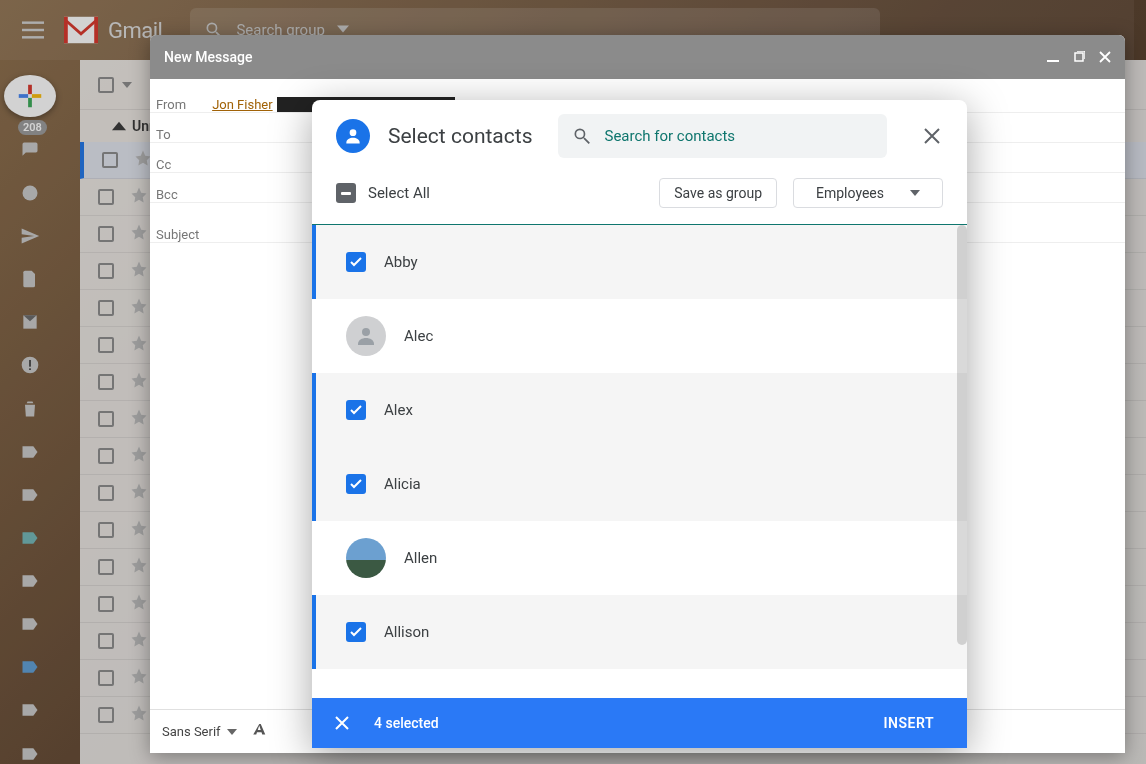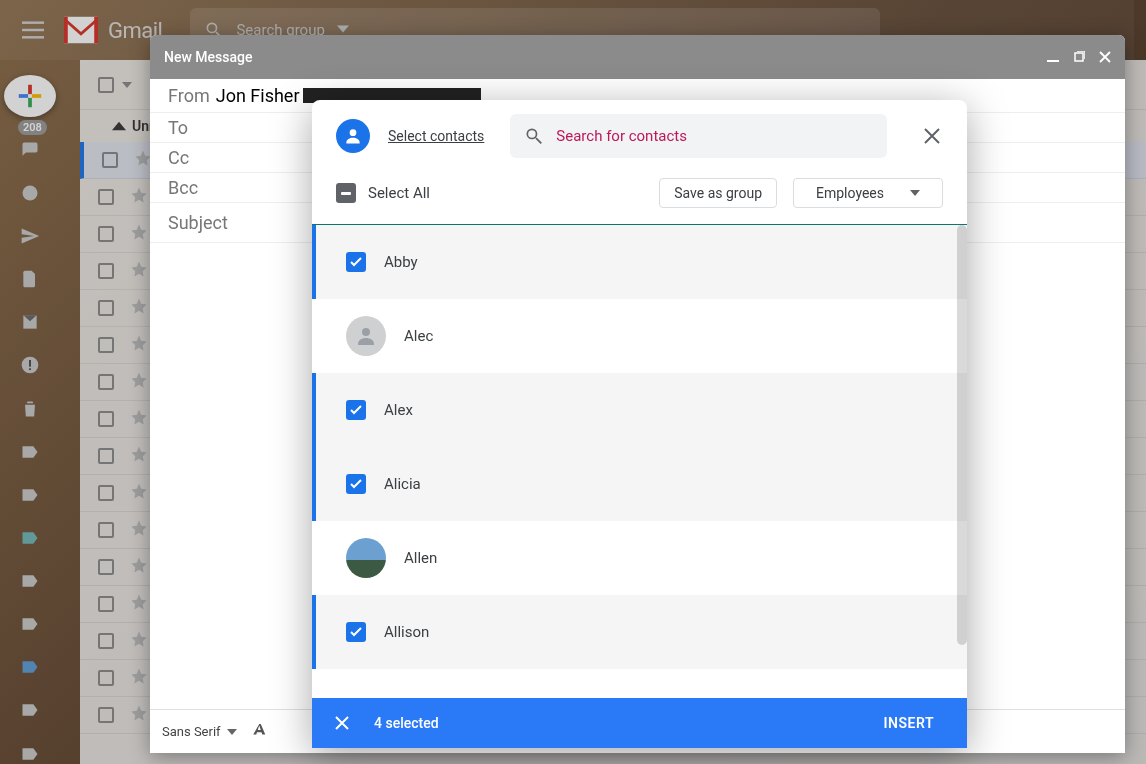"From" .field-row { align-items: center -> flex-end; font-size: 18px -> 13px; padding: 0 18px -> 0 6px }
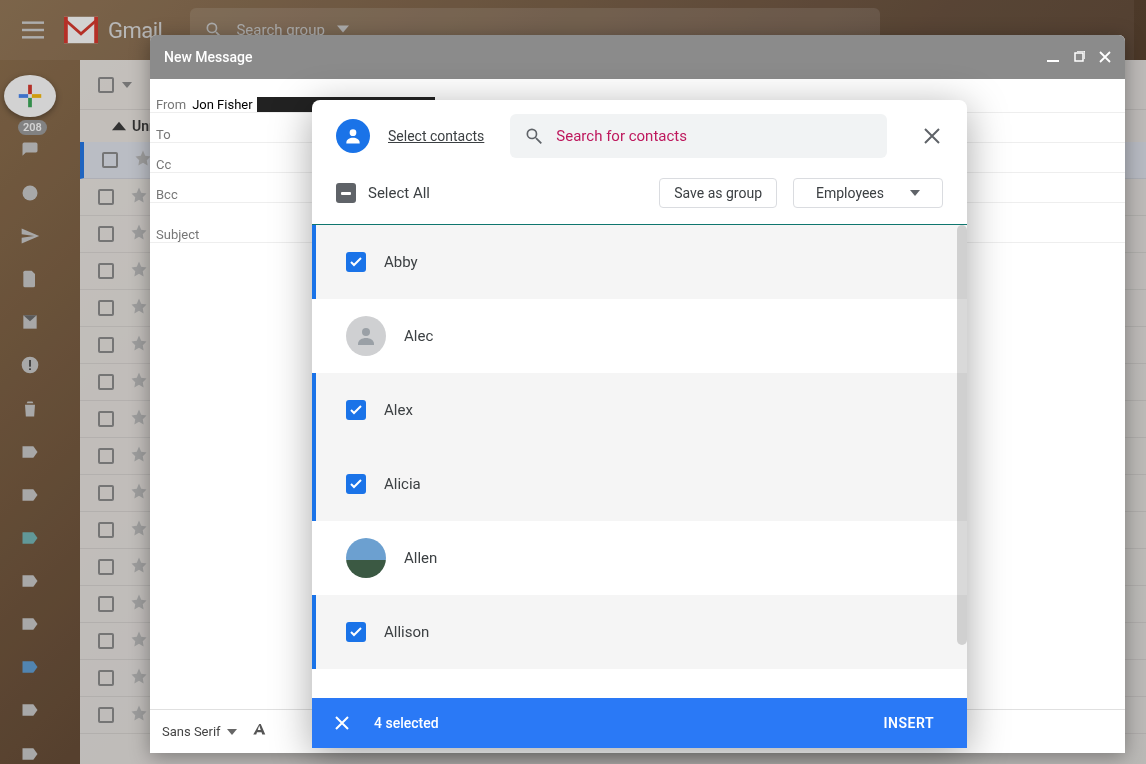"Jon Fisher" .from-val { color: #000000 -> #a16207; margin-left: 6px -> 26px; text-decoration: none -> underline }
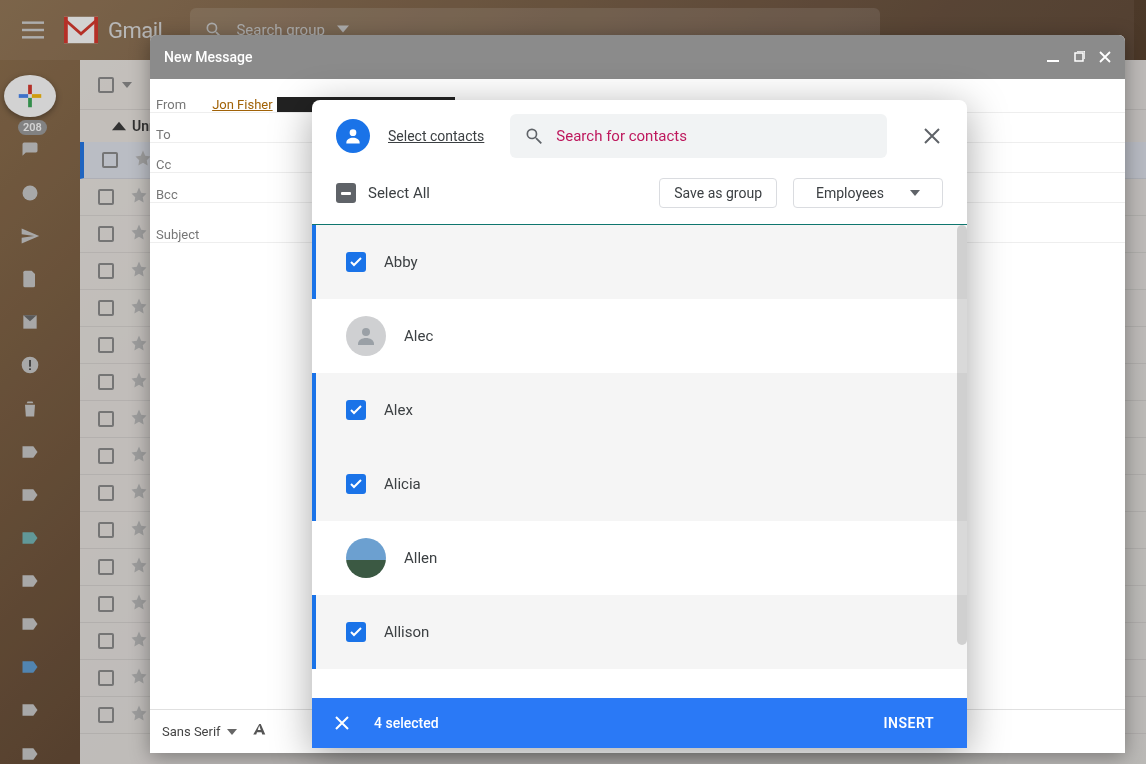"Select contacts" .dlg-title { font-size: 14px -> 21px; text-decoration: underline -> none }
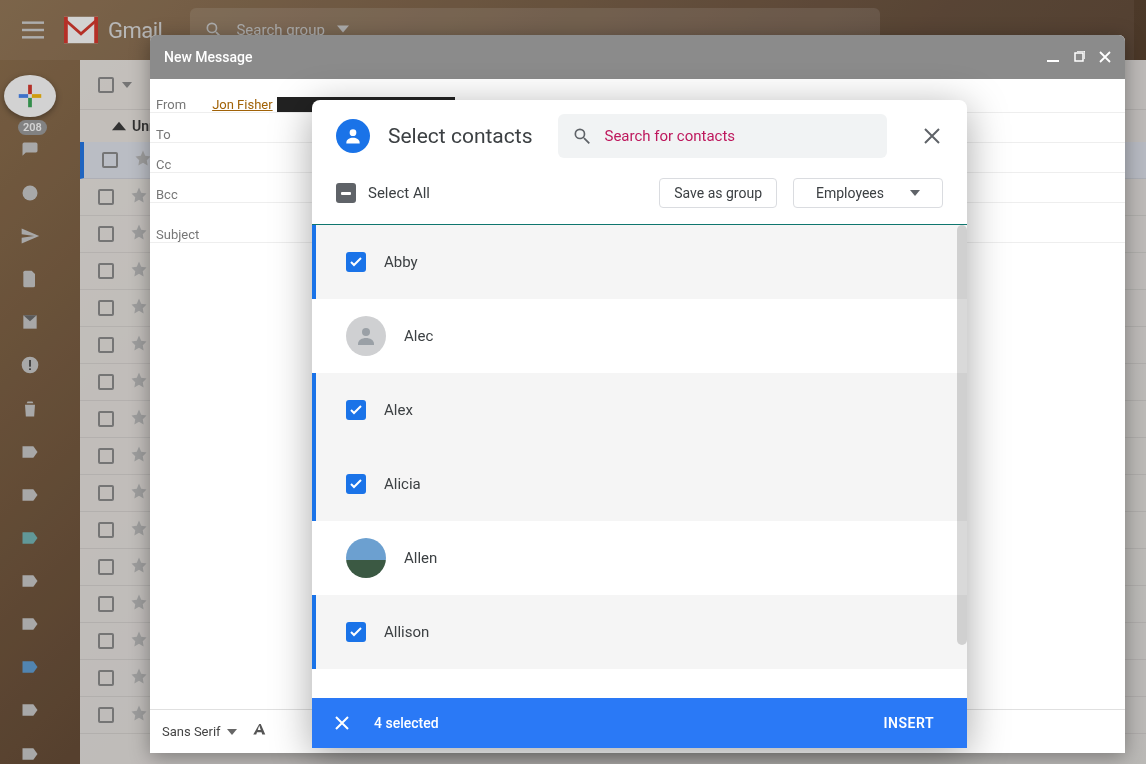"Search for contacts" .dlg-search span { color: #be185d -> #0f766e }
